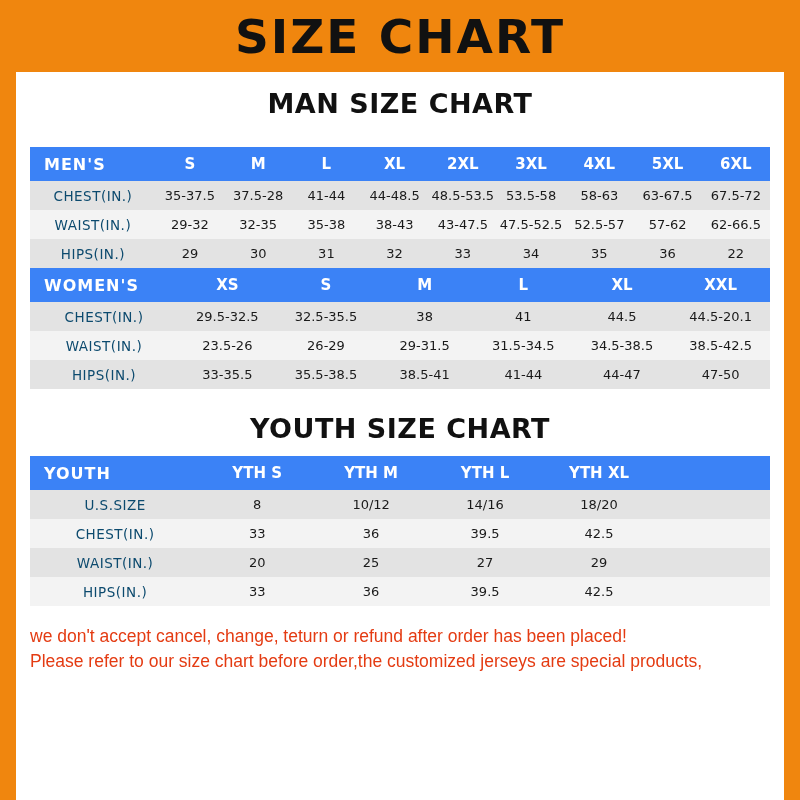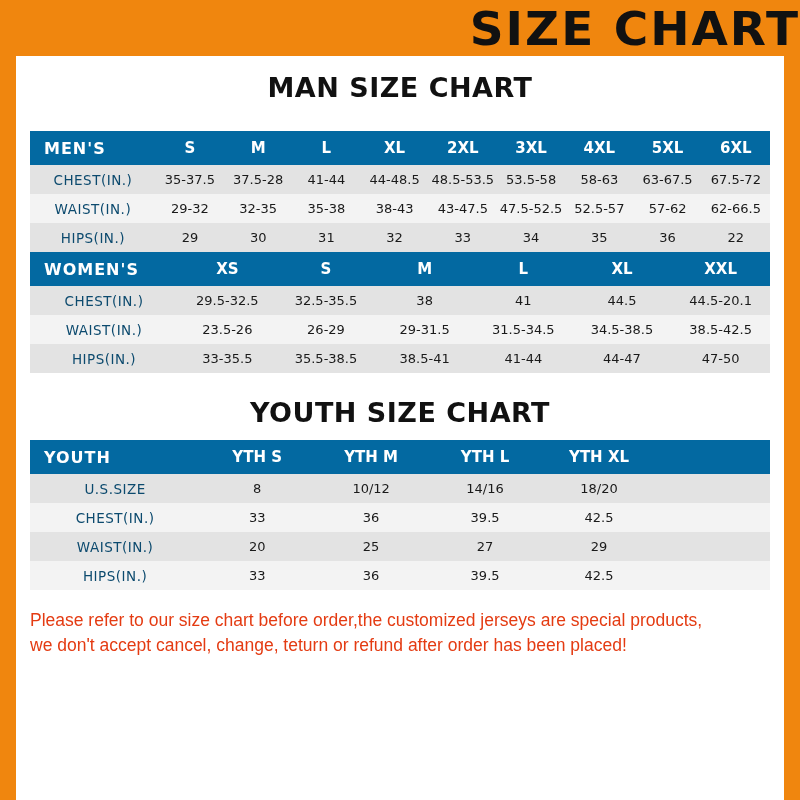"SIZE CHART" .header-banner { height: 56px -> 72px; justify-content: flex-end -> center }
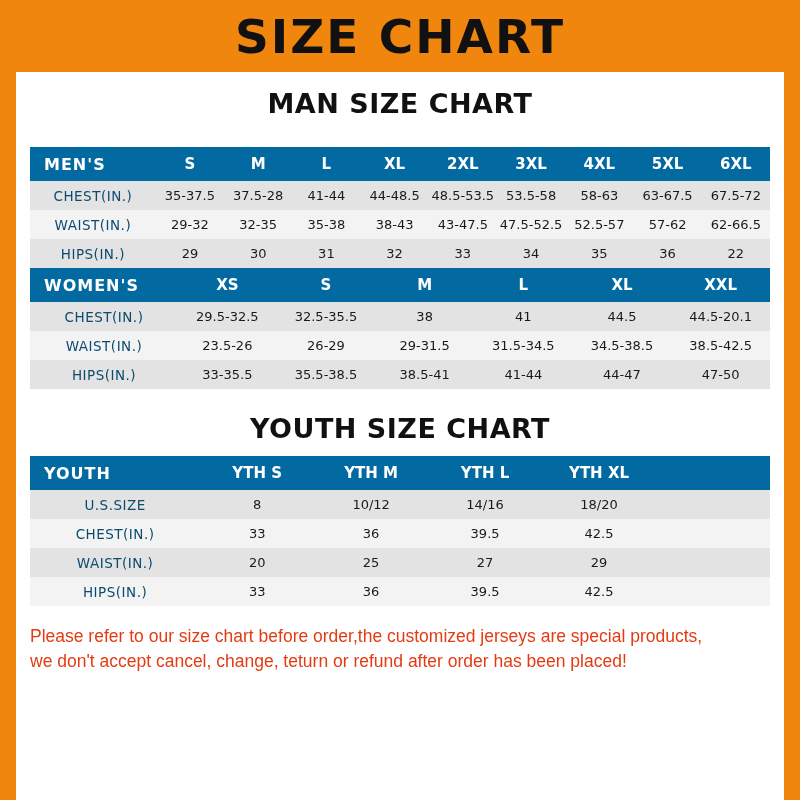"MEN'S" table.size-table thead th { background: #0369a1 -> #3b82f6 }
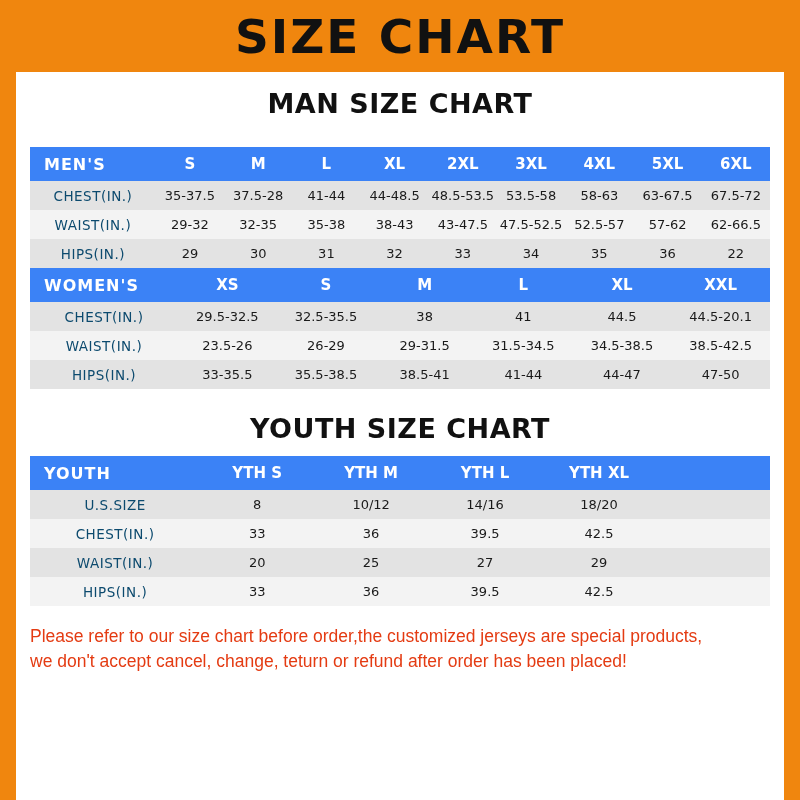"Please refer to our size" div { order: before "we don't accept cancel, change," -> after "we don't accept cancel, change," }
